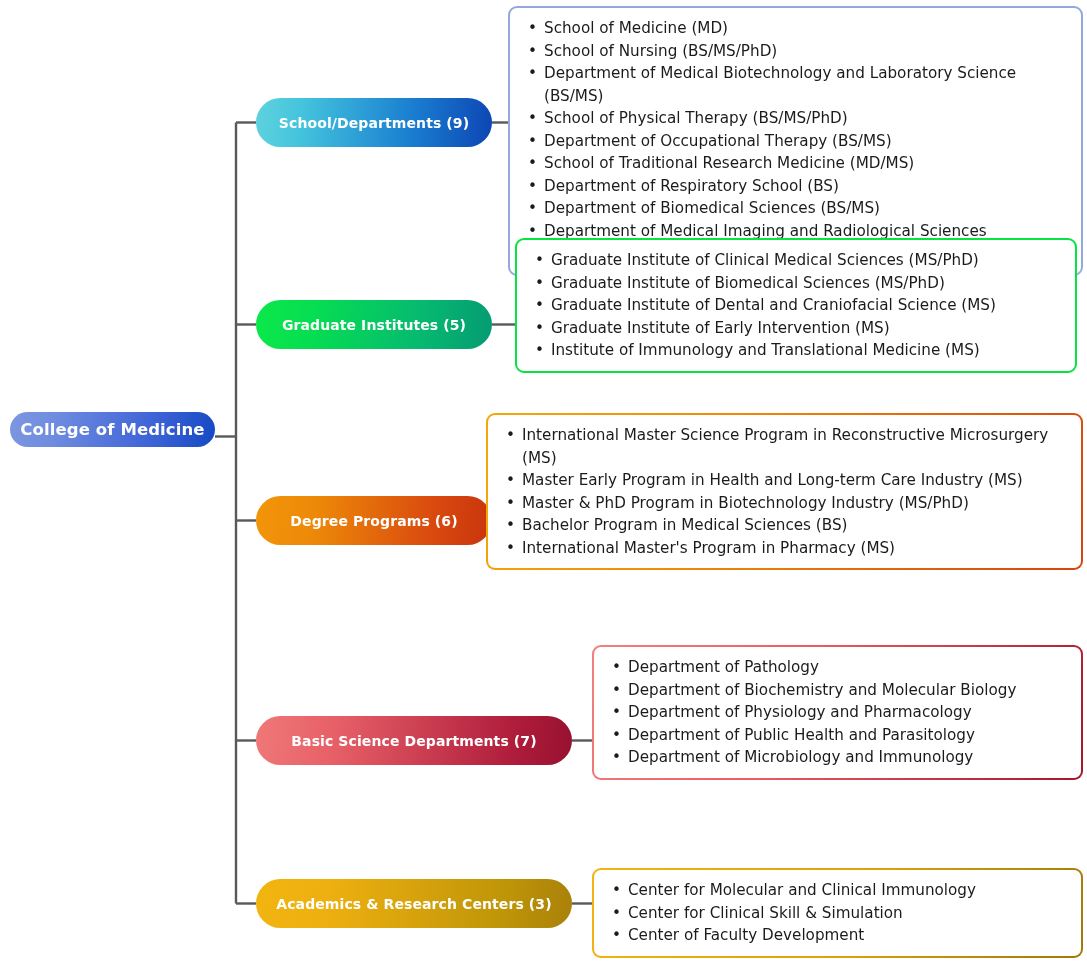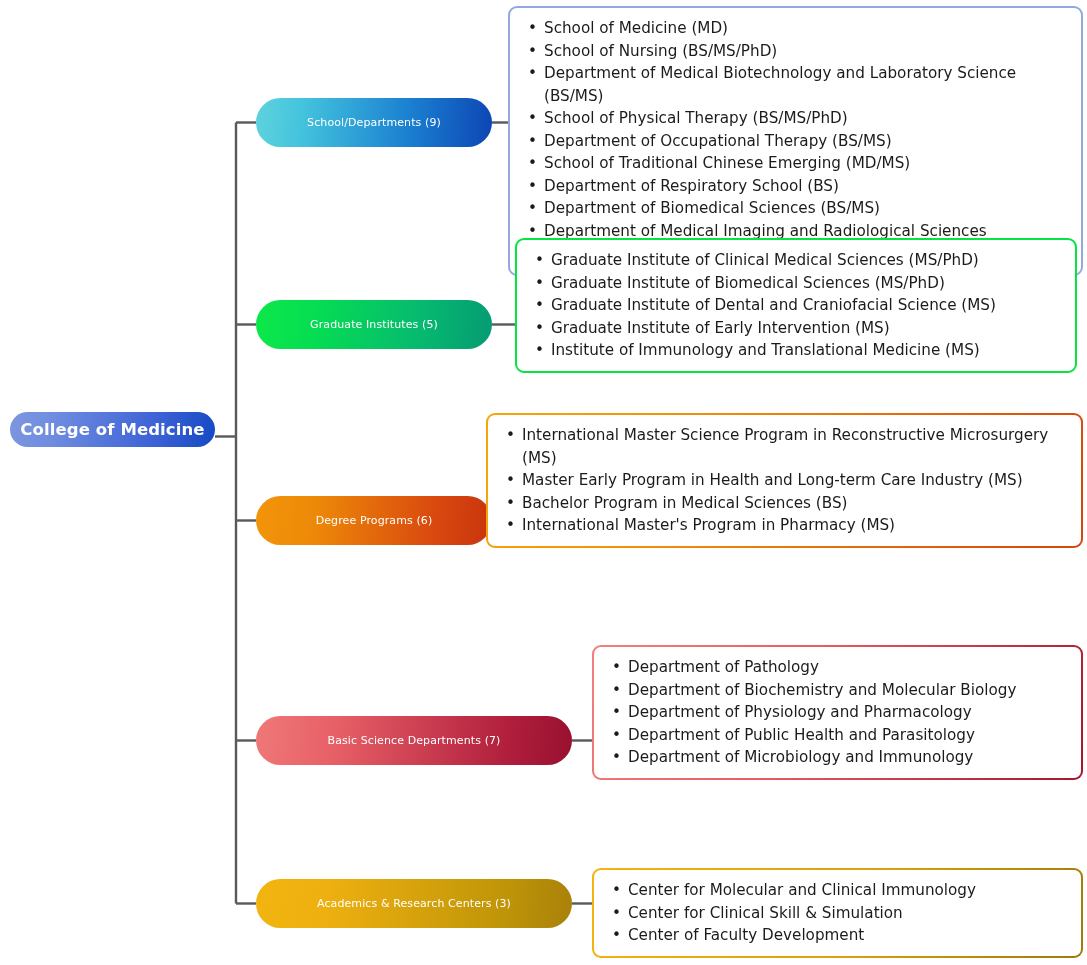"School/Departments (9)" .cat-node .node-label { font-size: 11px -> 14px; font-weight: normal -> bold }
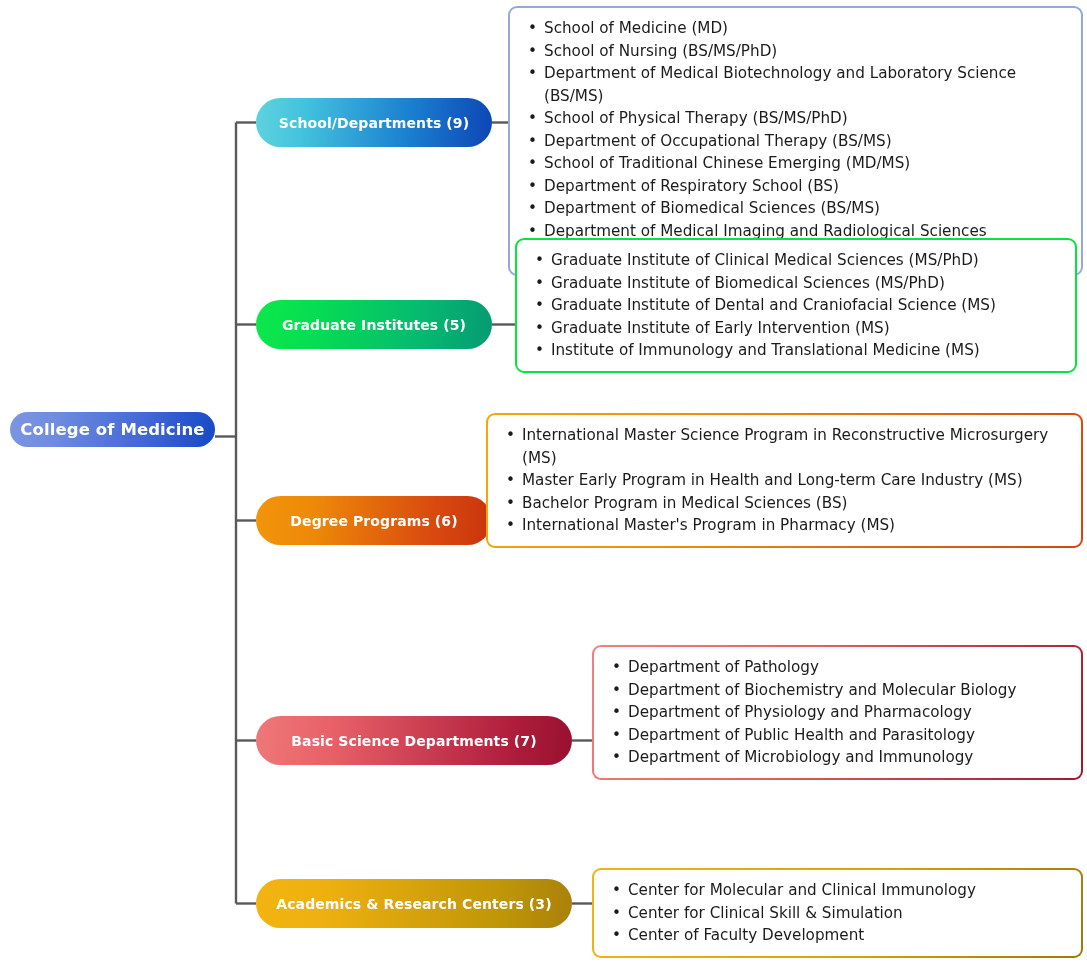"School of Traditional Chinese Emerging" li { text: Chinese Emerging -> Research Medicine }
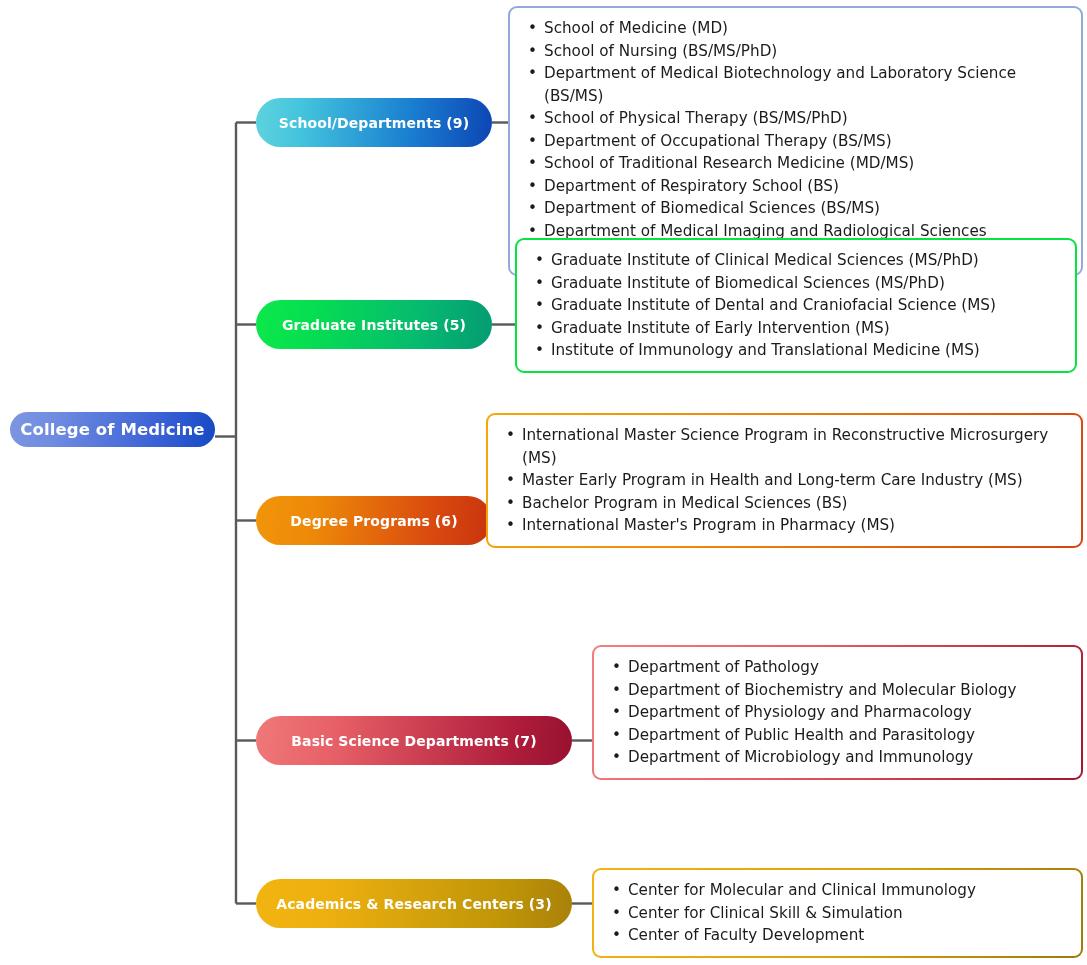"Master & PhD Program in" li { html: none -> <li>Master &amp; PhD Program in Biotechnology Industry (MS/PhD)</li> }
